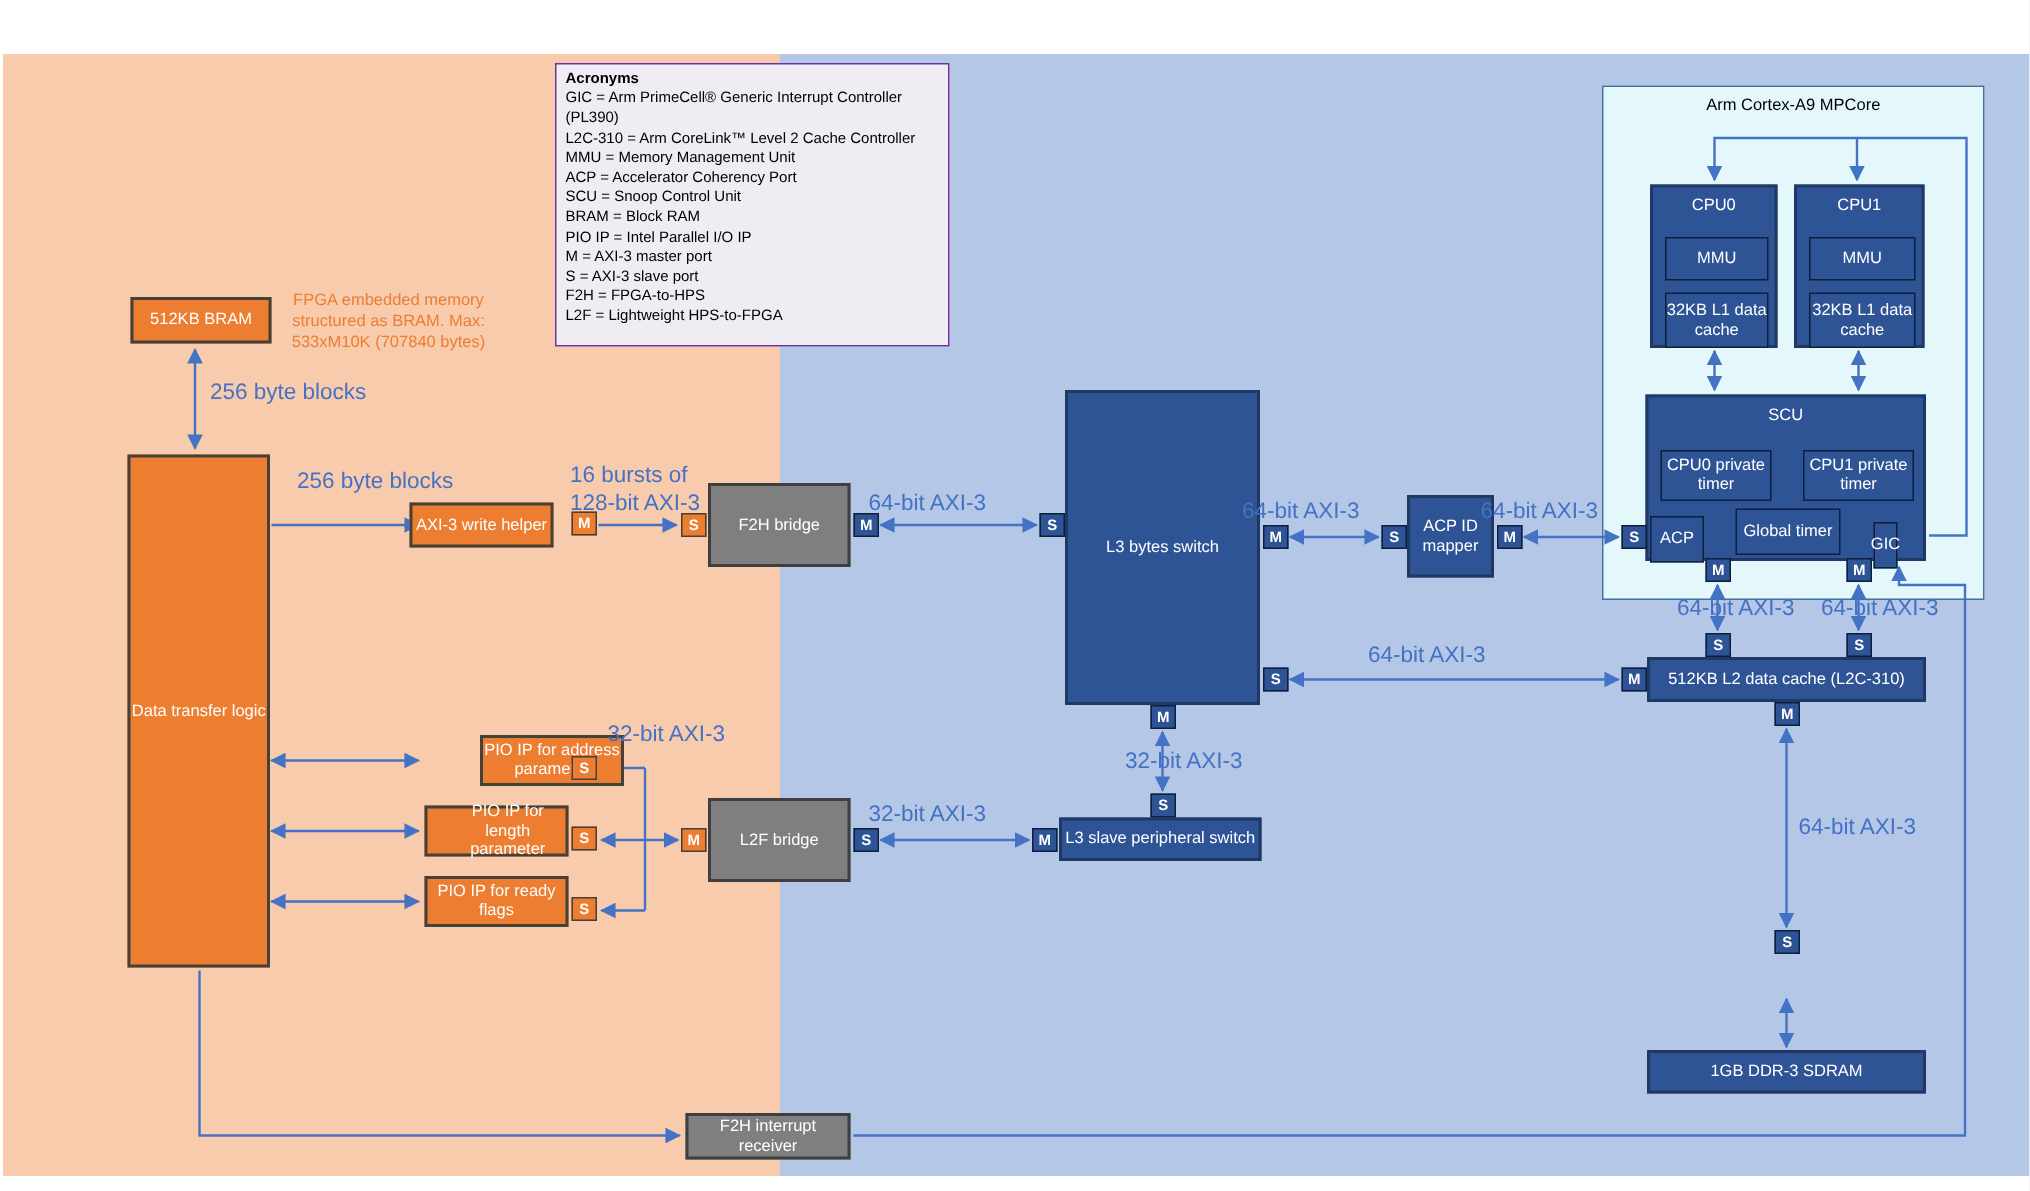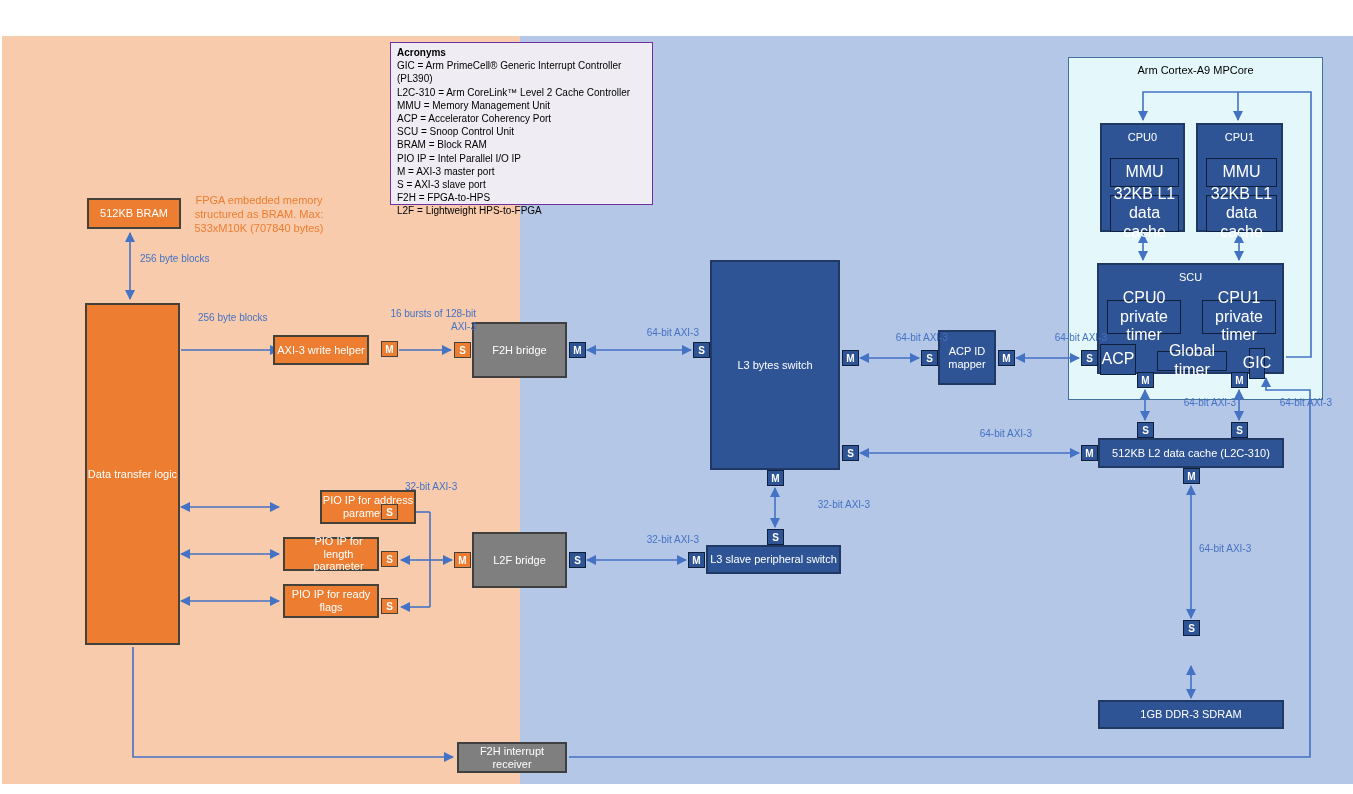"Acronyms" .acrobox { height: 163px -> 189px; left: 390px -> 370px }
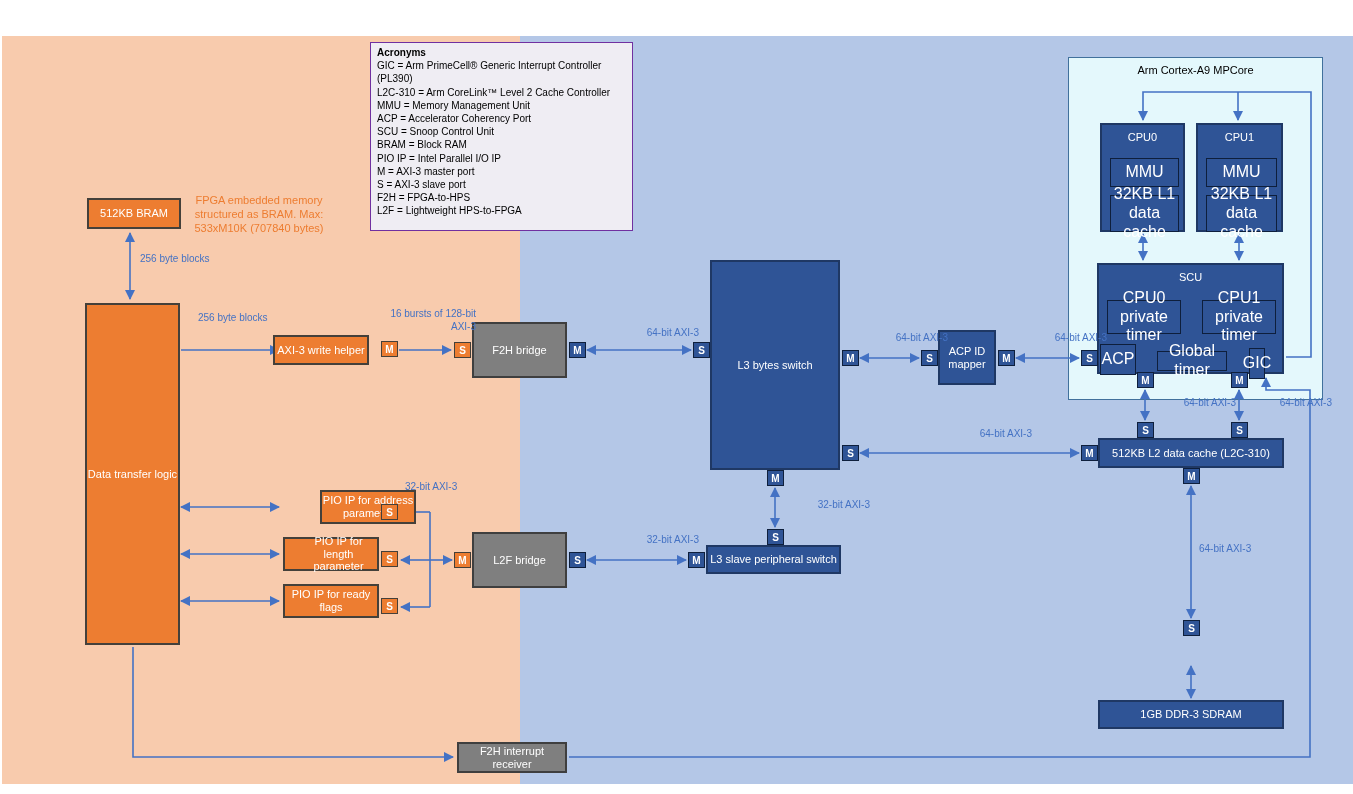"MMU" .box.blue-inner { font-size: 16px -> 11px }
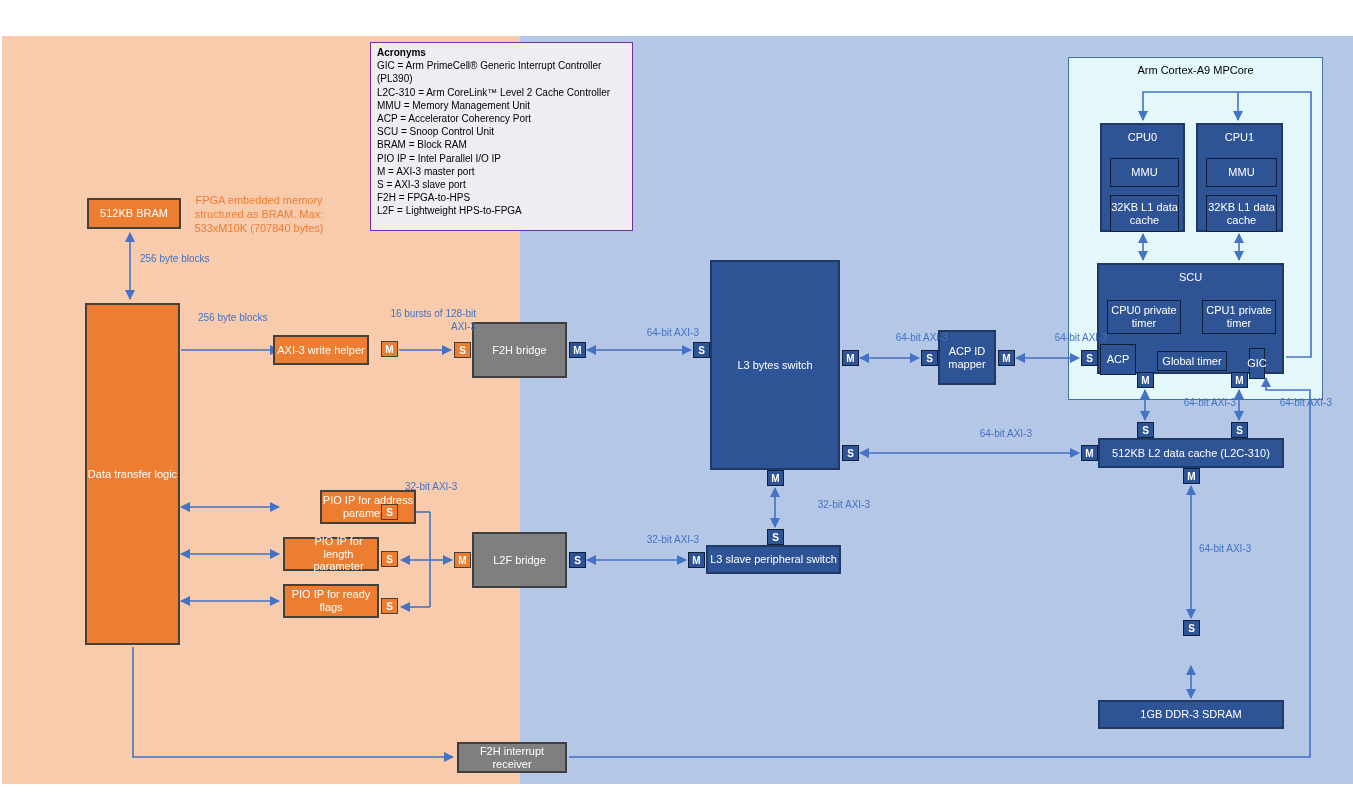"256 byte blocks" .wire-label { font-size: 10px -> 15px }
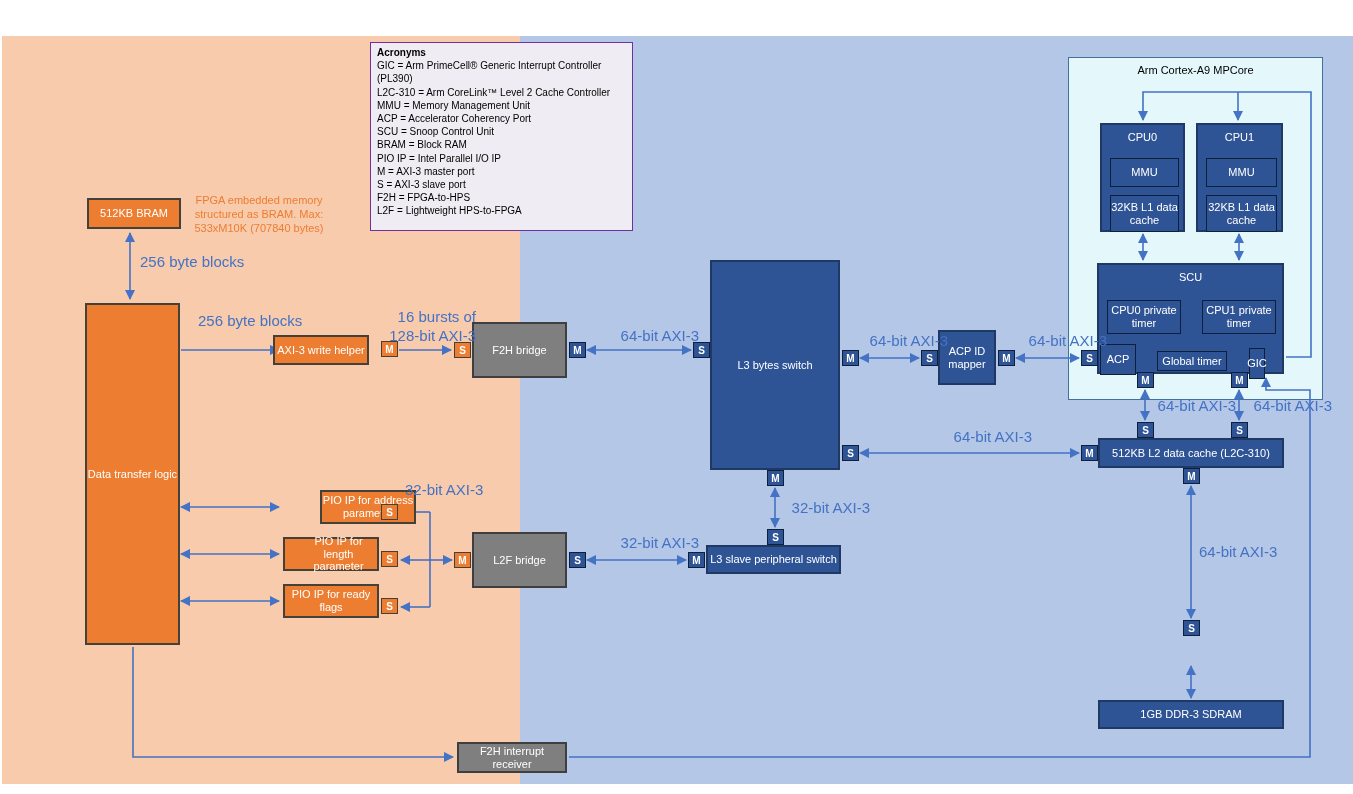"16 bursts of 128-bit AXI-3" .wire-label.center { text-align: right -> left }
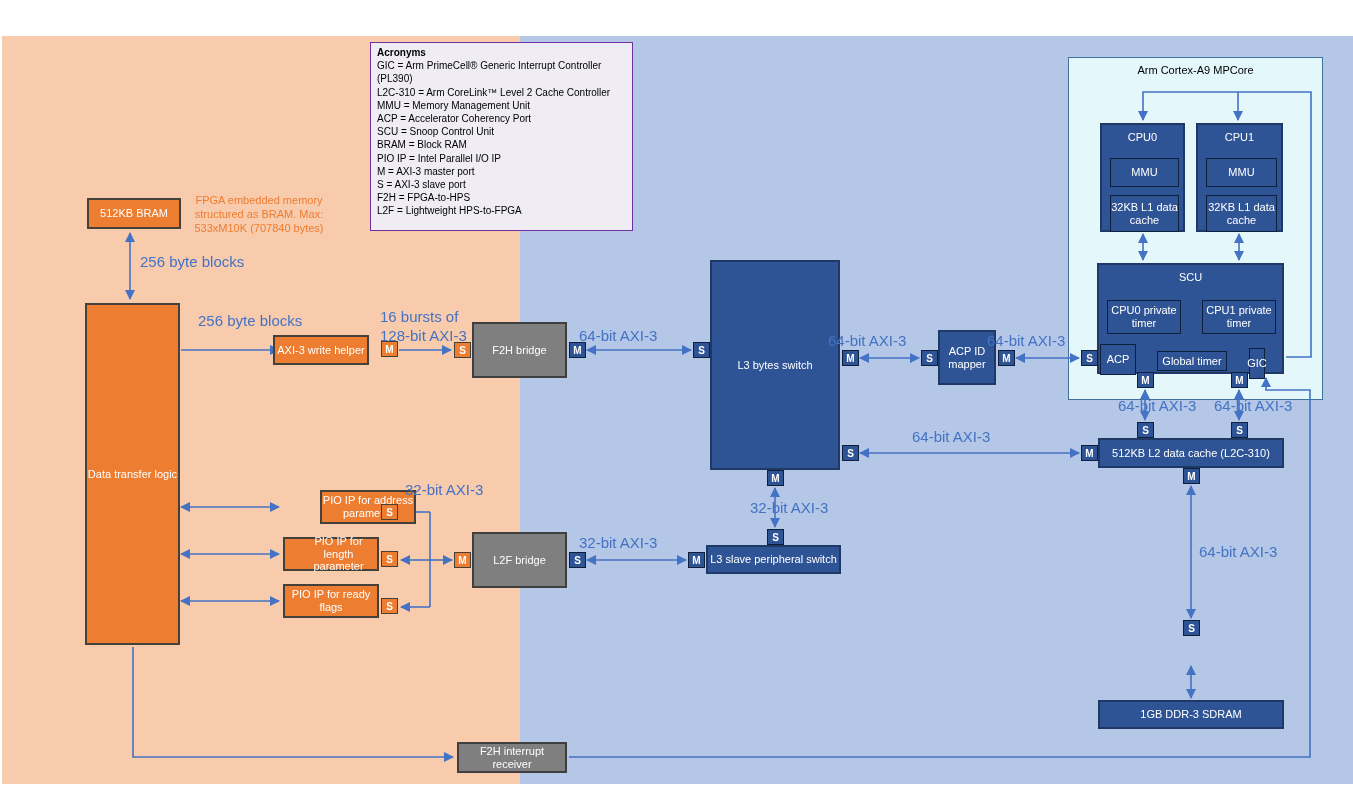"Global timer" div.box { height: 20px -> 31px; top: 86px -> 74px }
